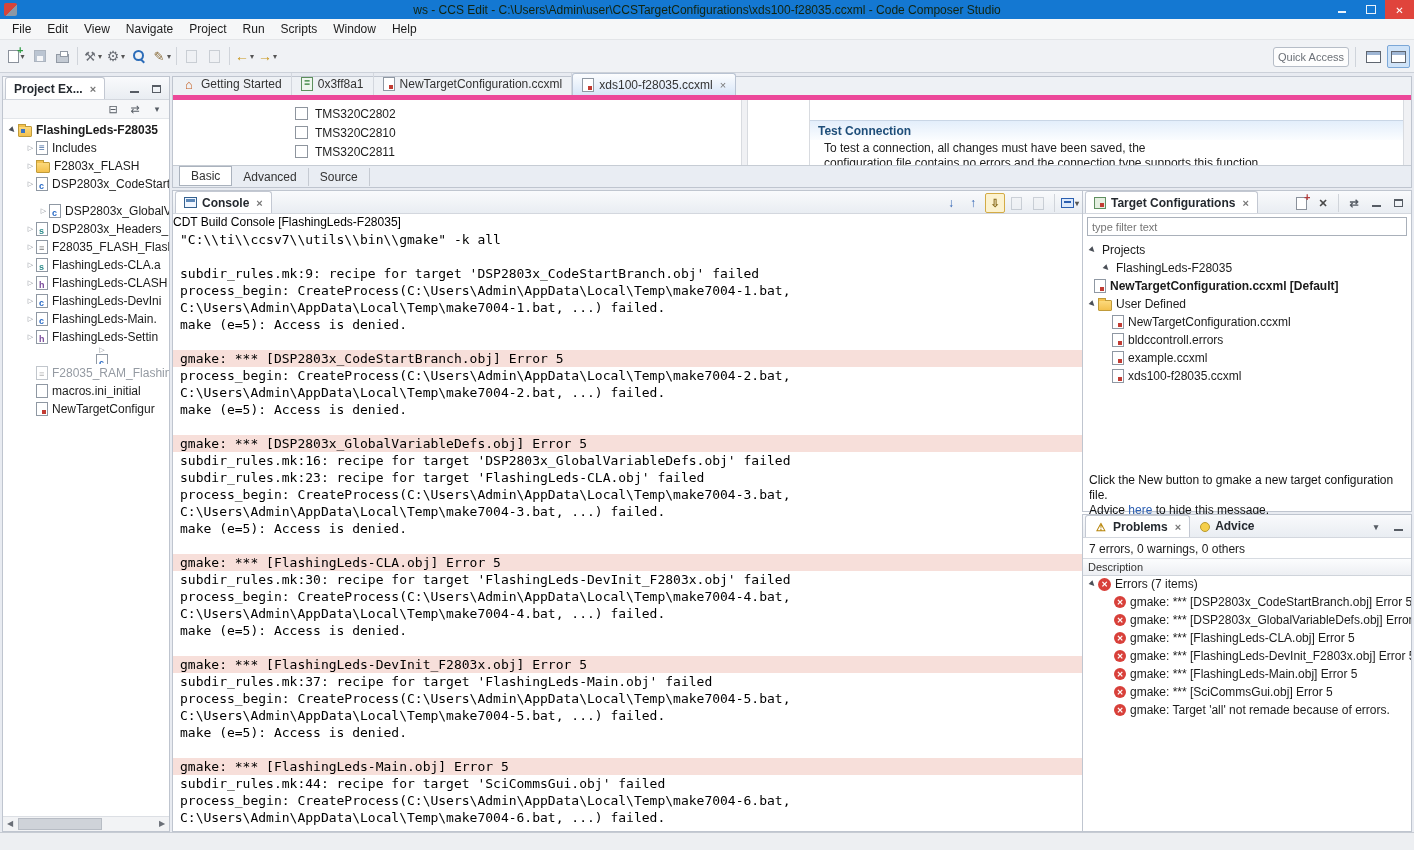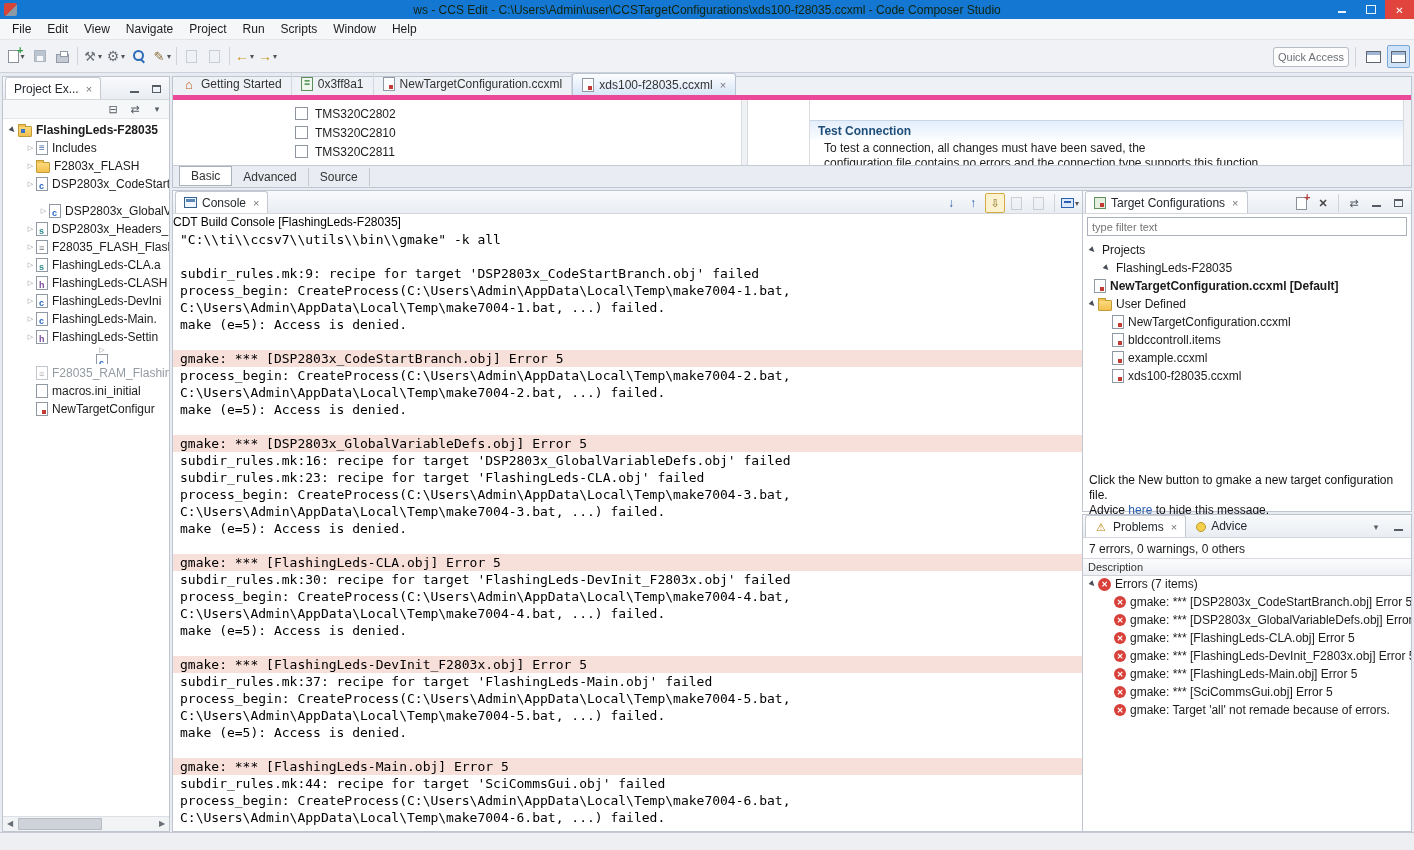"Project Ex..." .ptabs { font-weight: none -> bold }
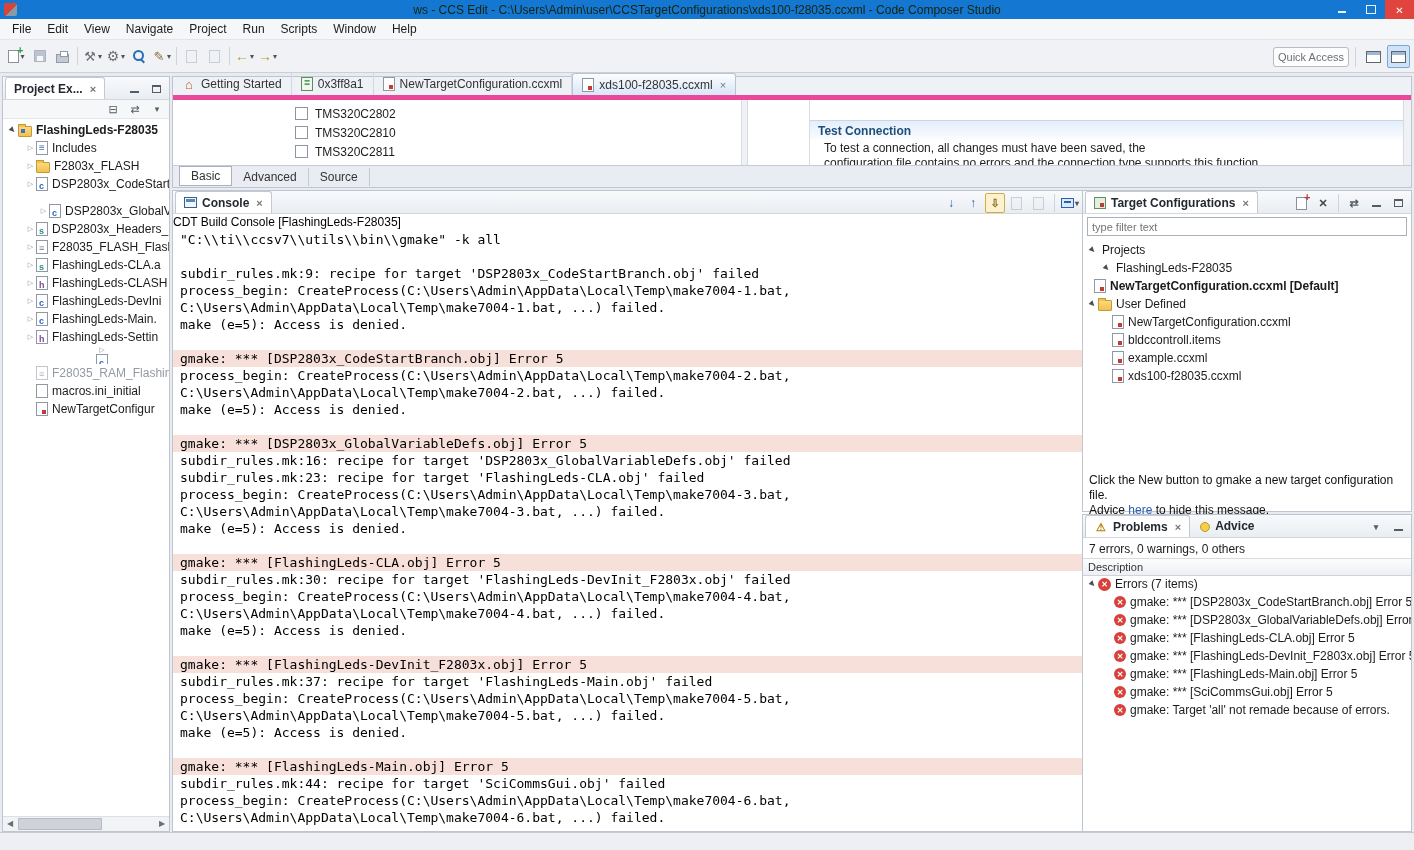"bldccontroll.items" span.tlabel { text: bldccontroll.items -> bldccontroll.errors }
